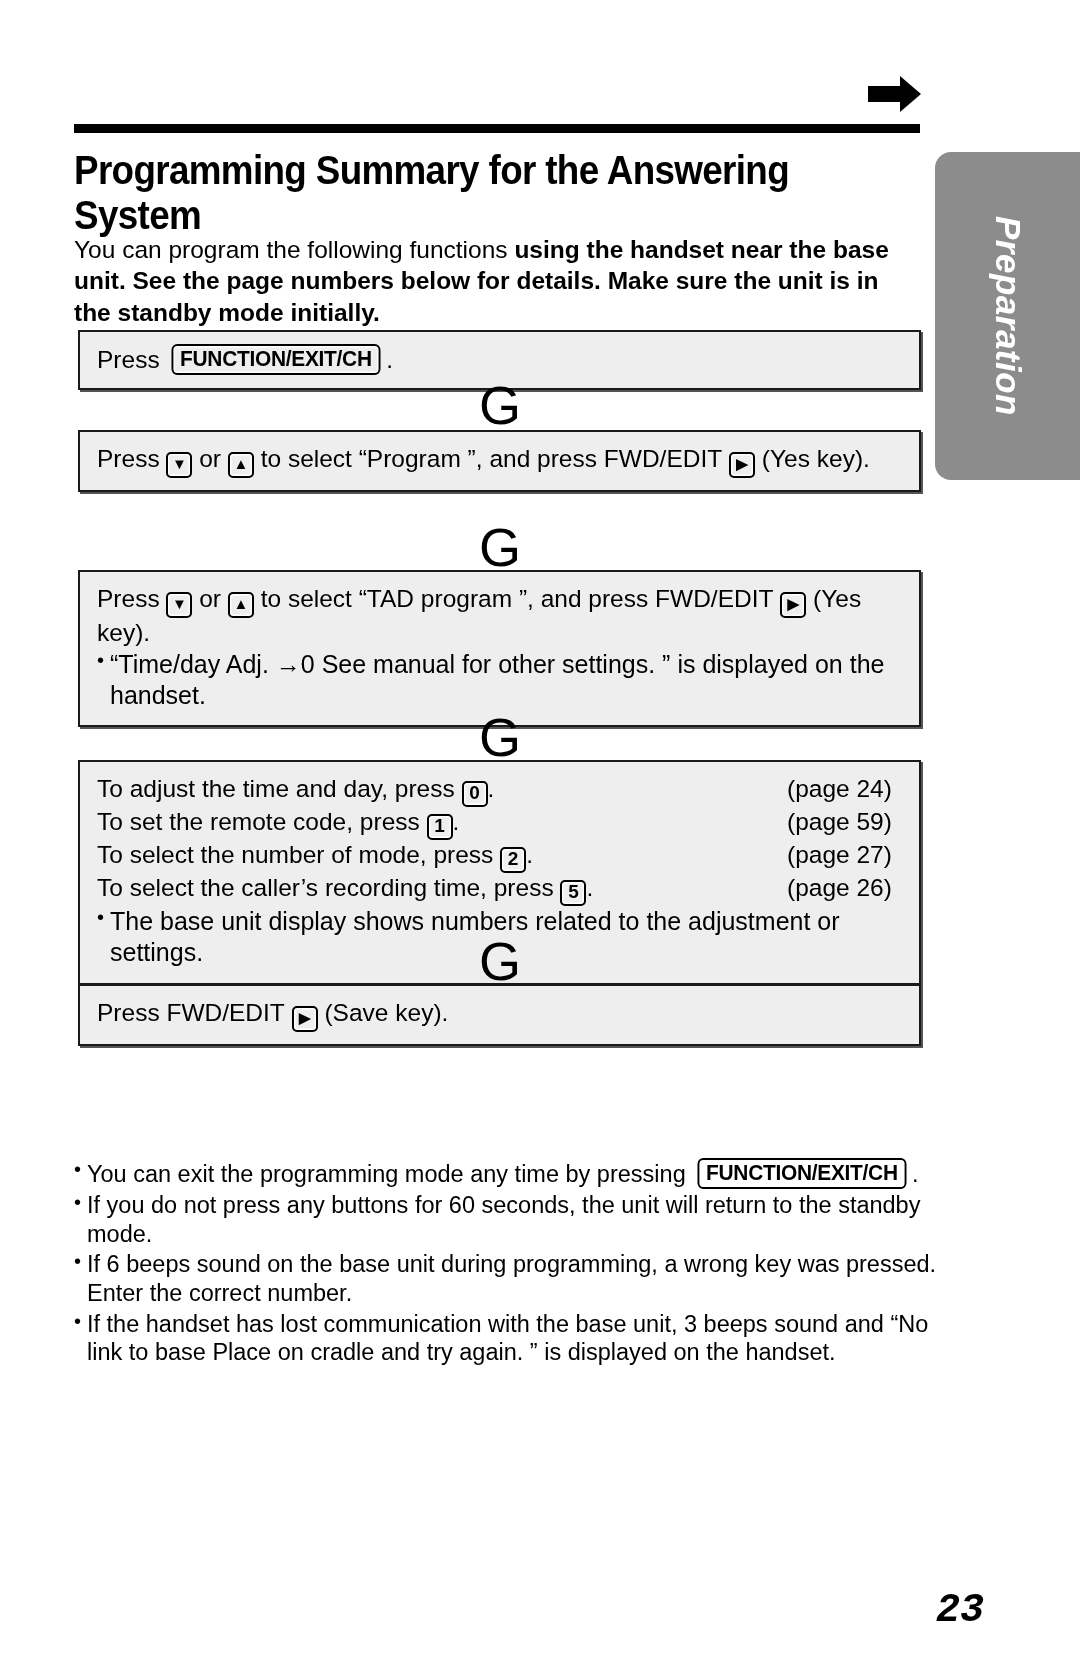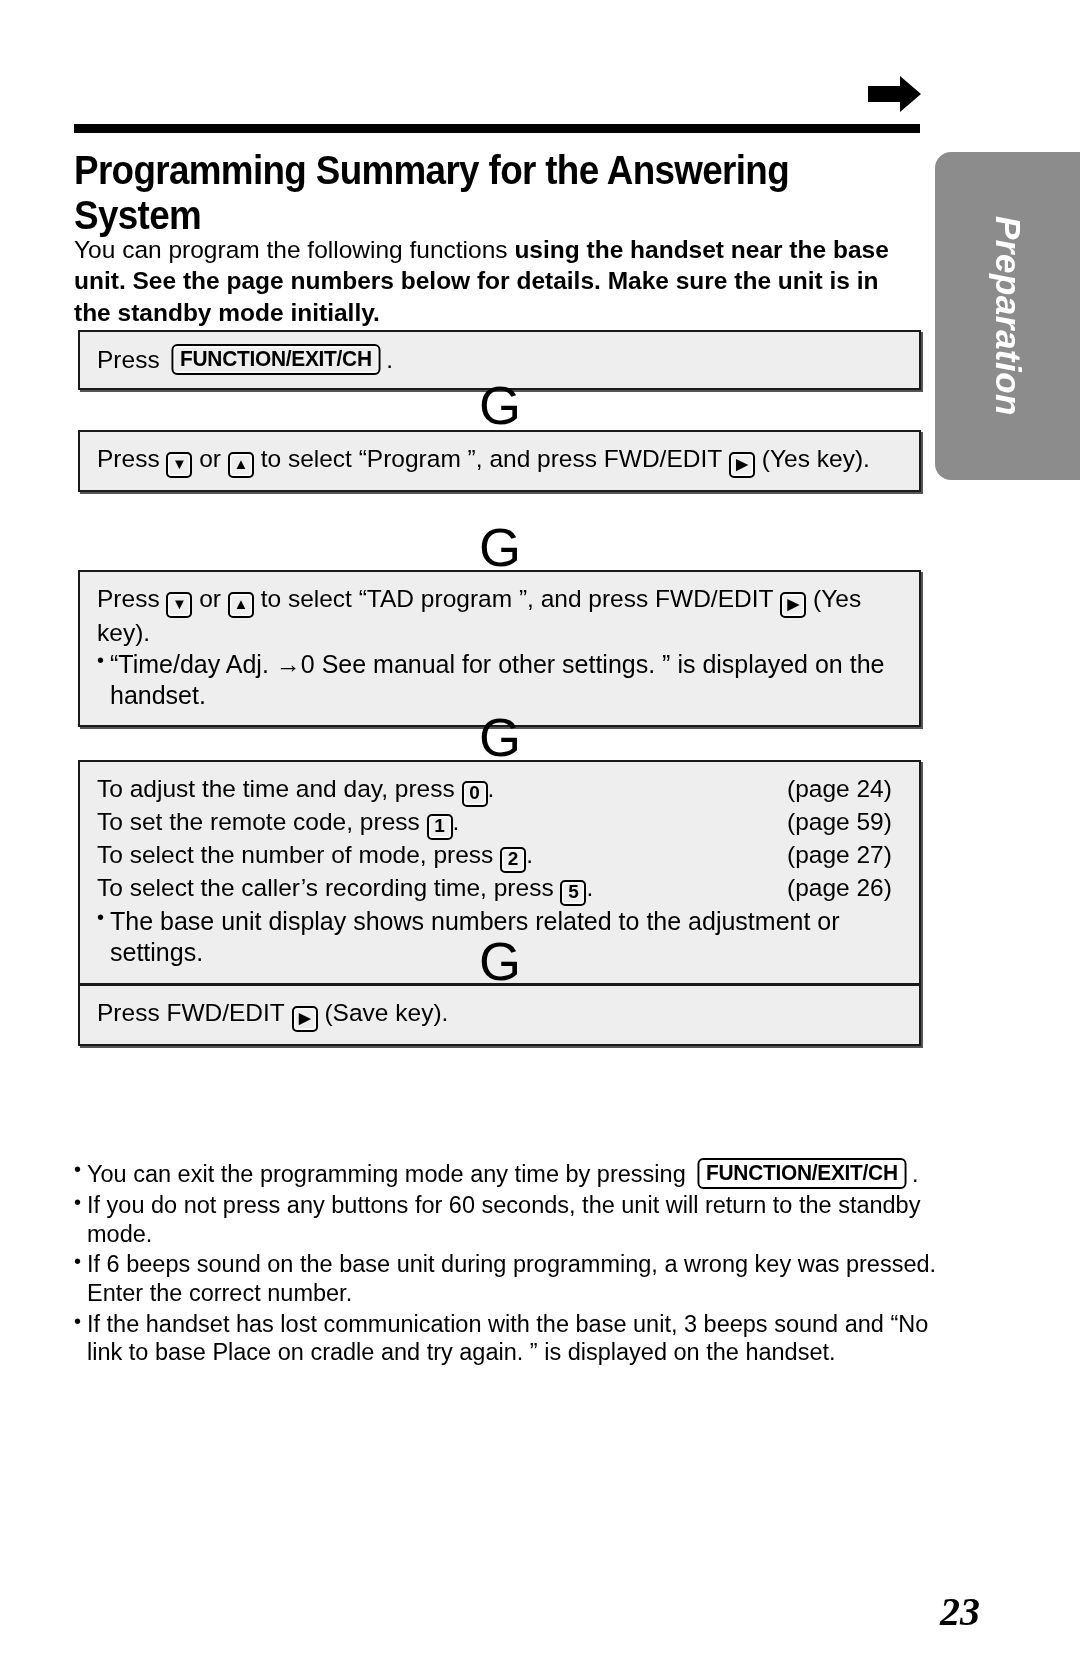"23" .page-number { font-family: Liberation Serif, serif -> Liberation Mono, monospace }
